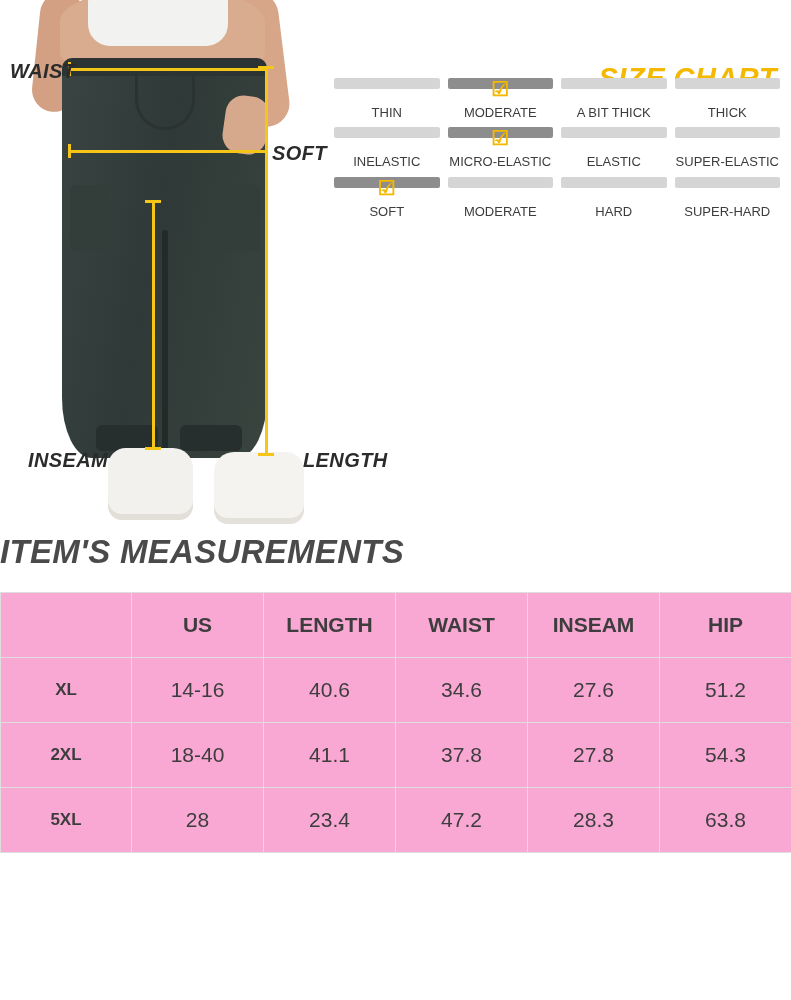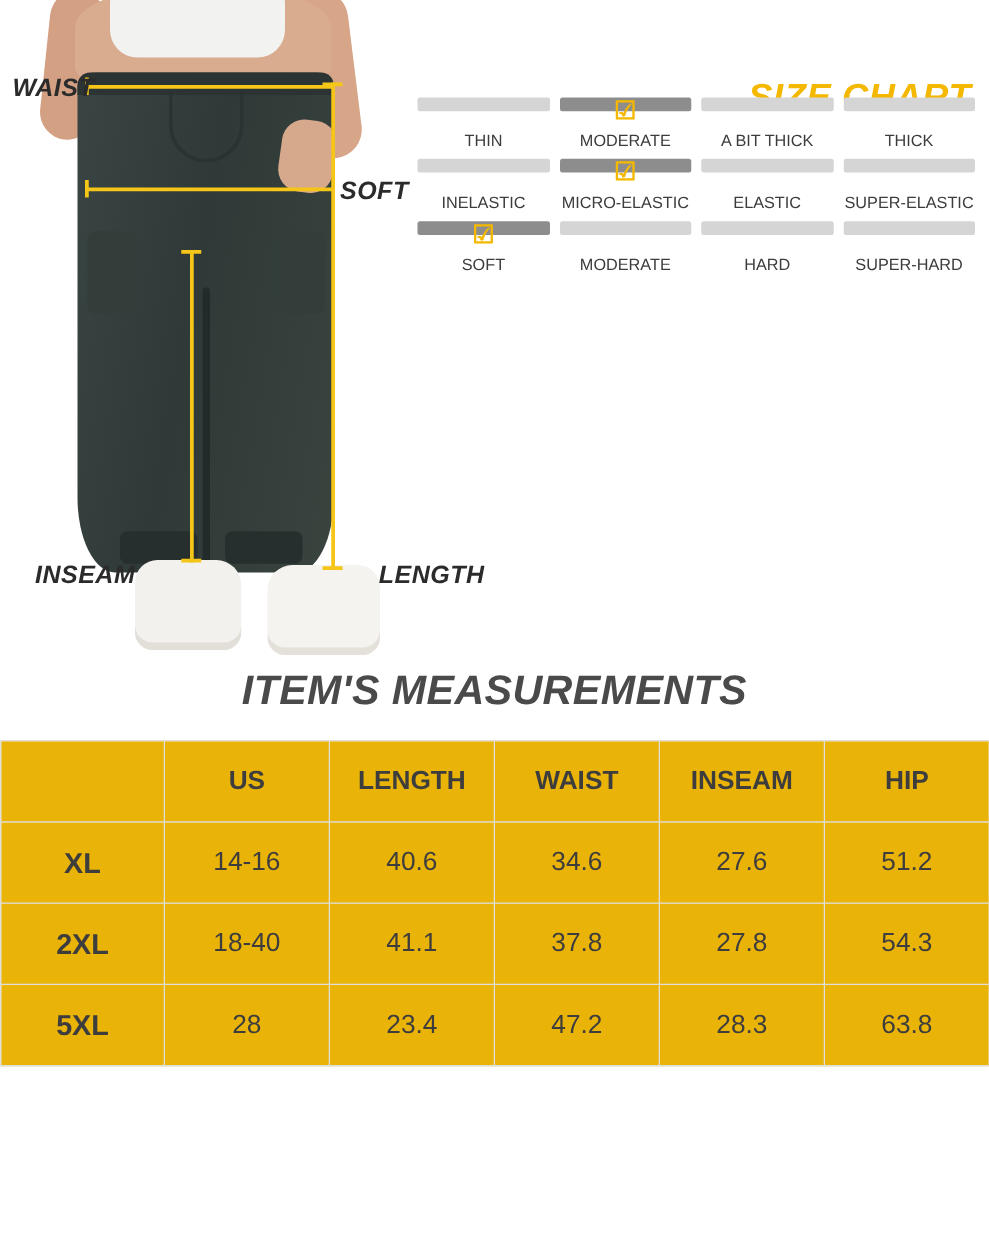"ITEM'S MEASUREMENTS" .meas-title { text-align: center -> left }
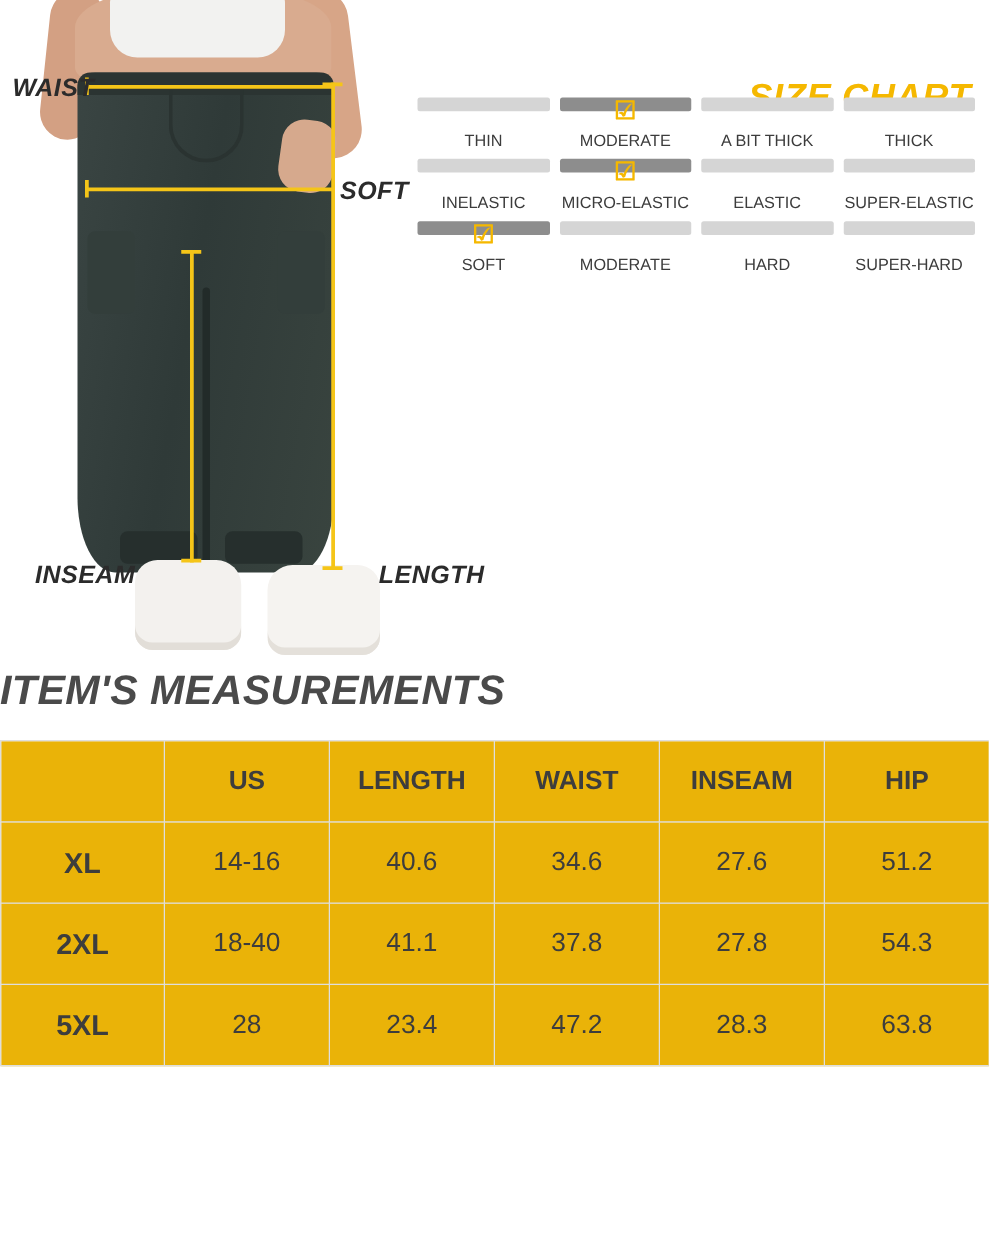"US" table.meas th, table.meas td { background: #eab308 -> #f9a8d4 }
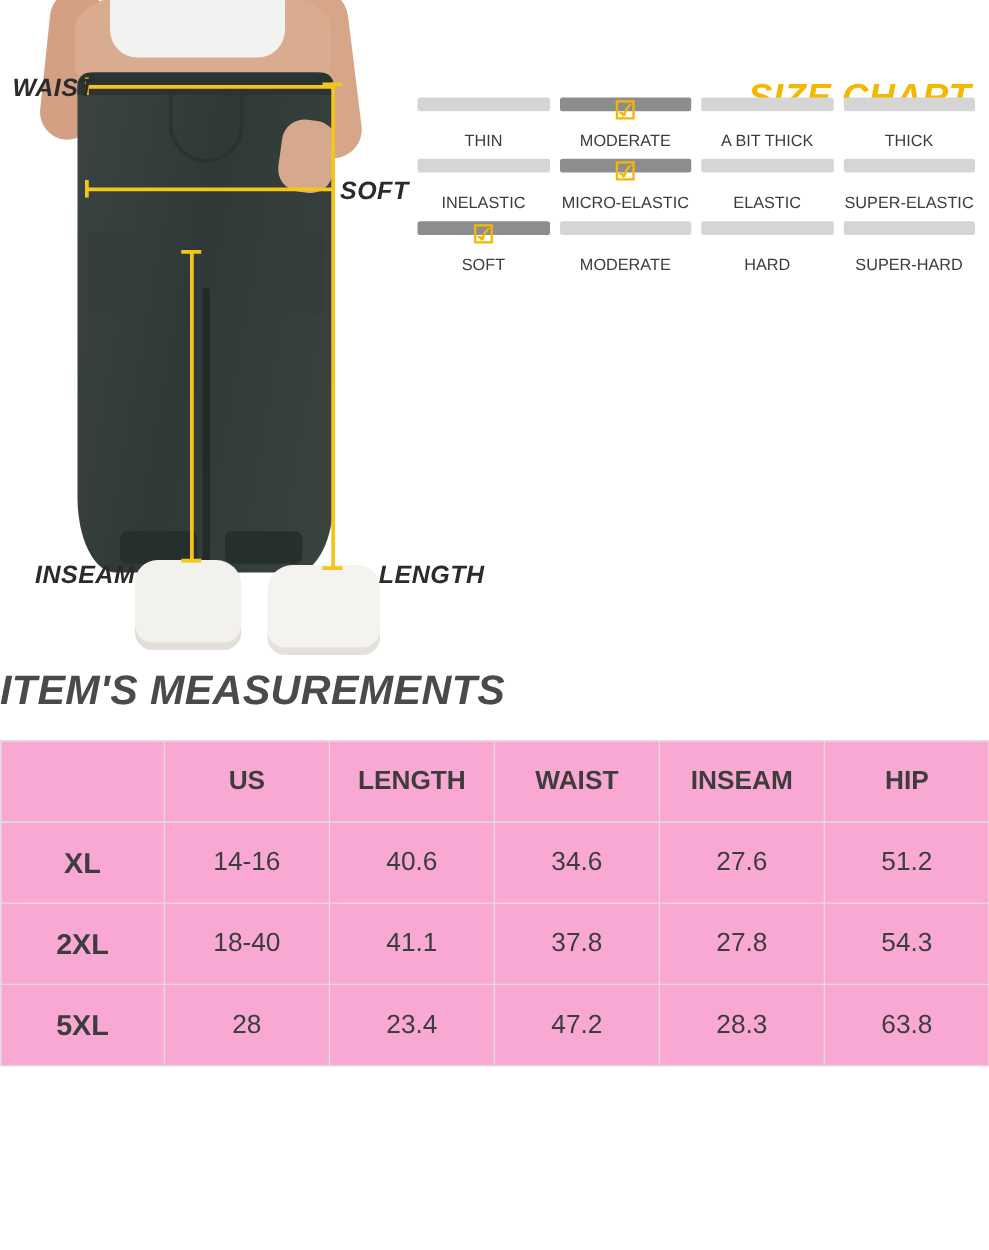"XL" table.meas td.size-cell { font-size: 23px -> 17px }
